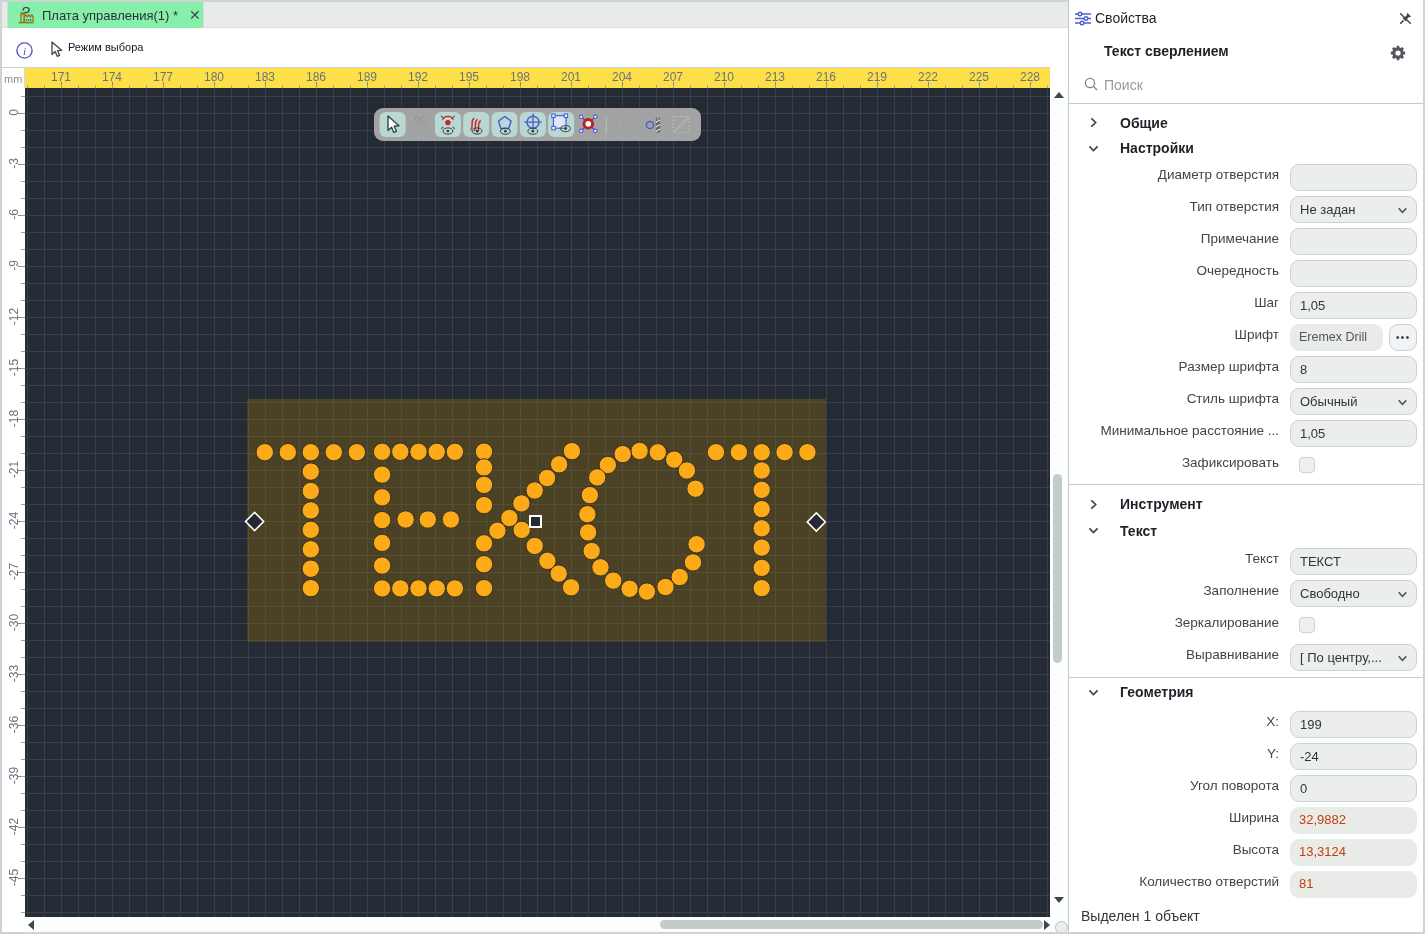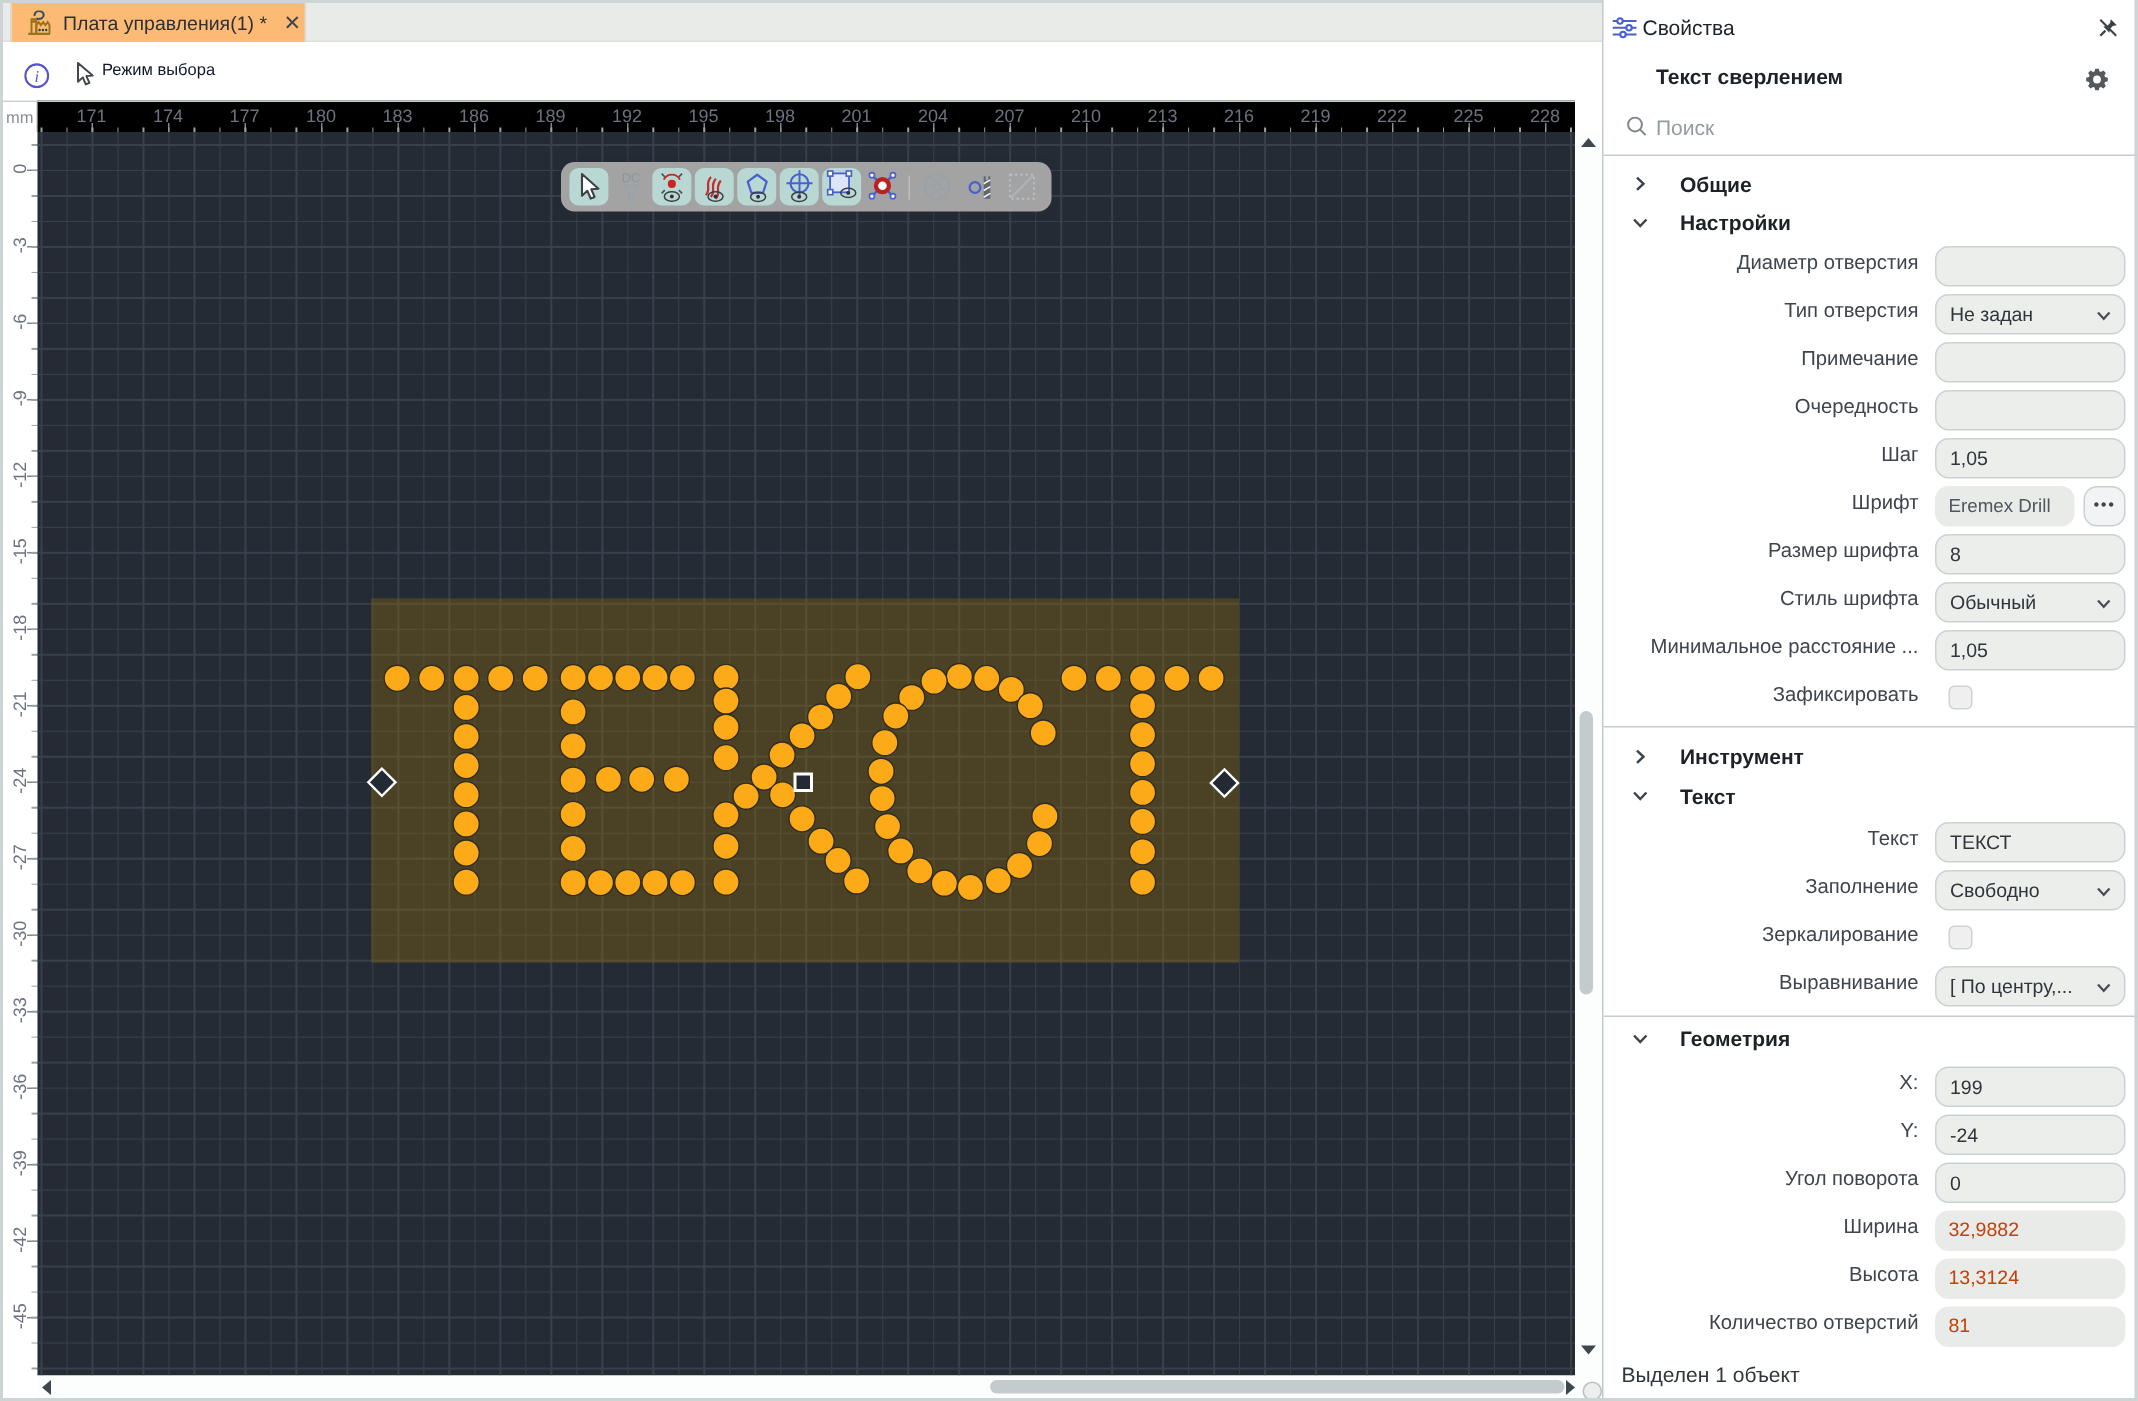"Плата управления(1) *" #tab { background: #fdba74 -> #86efac }
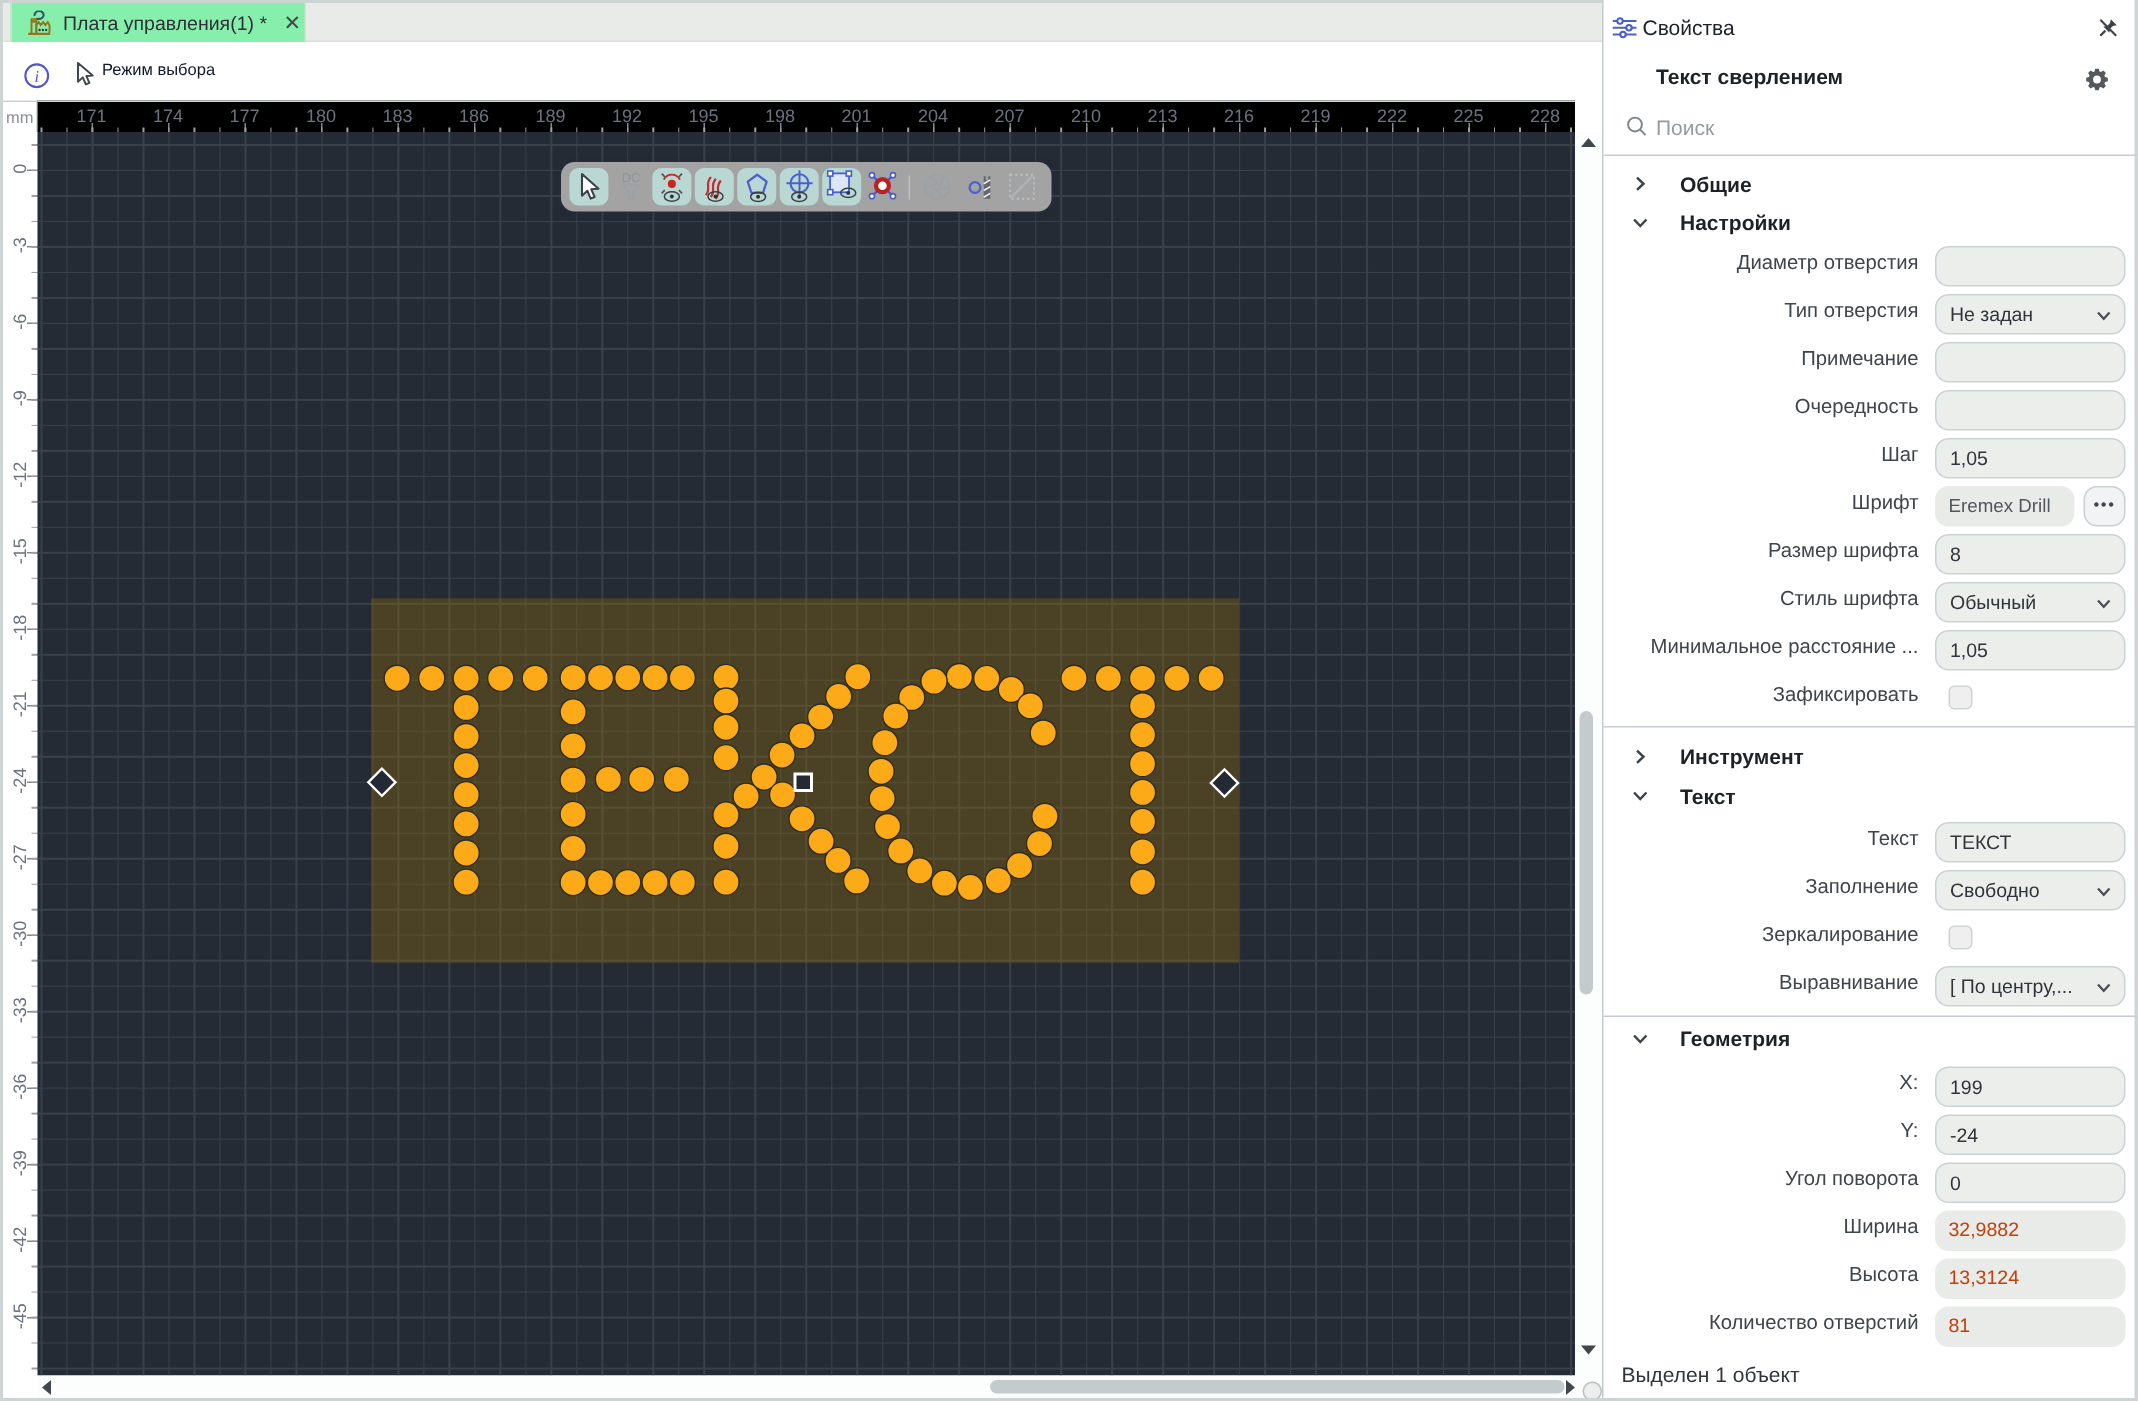"171" #hruler { background: #000000 -> #fde047 }
